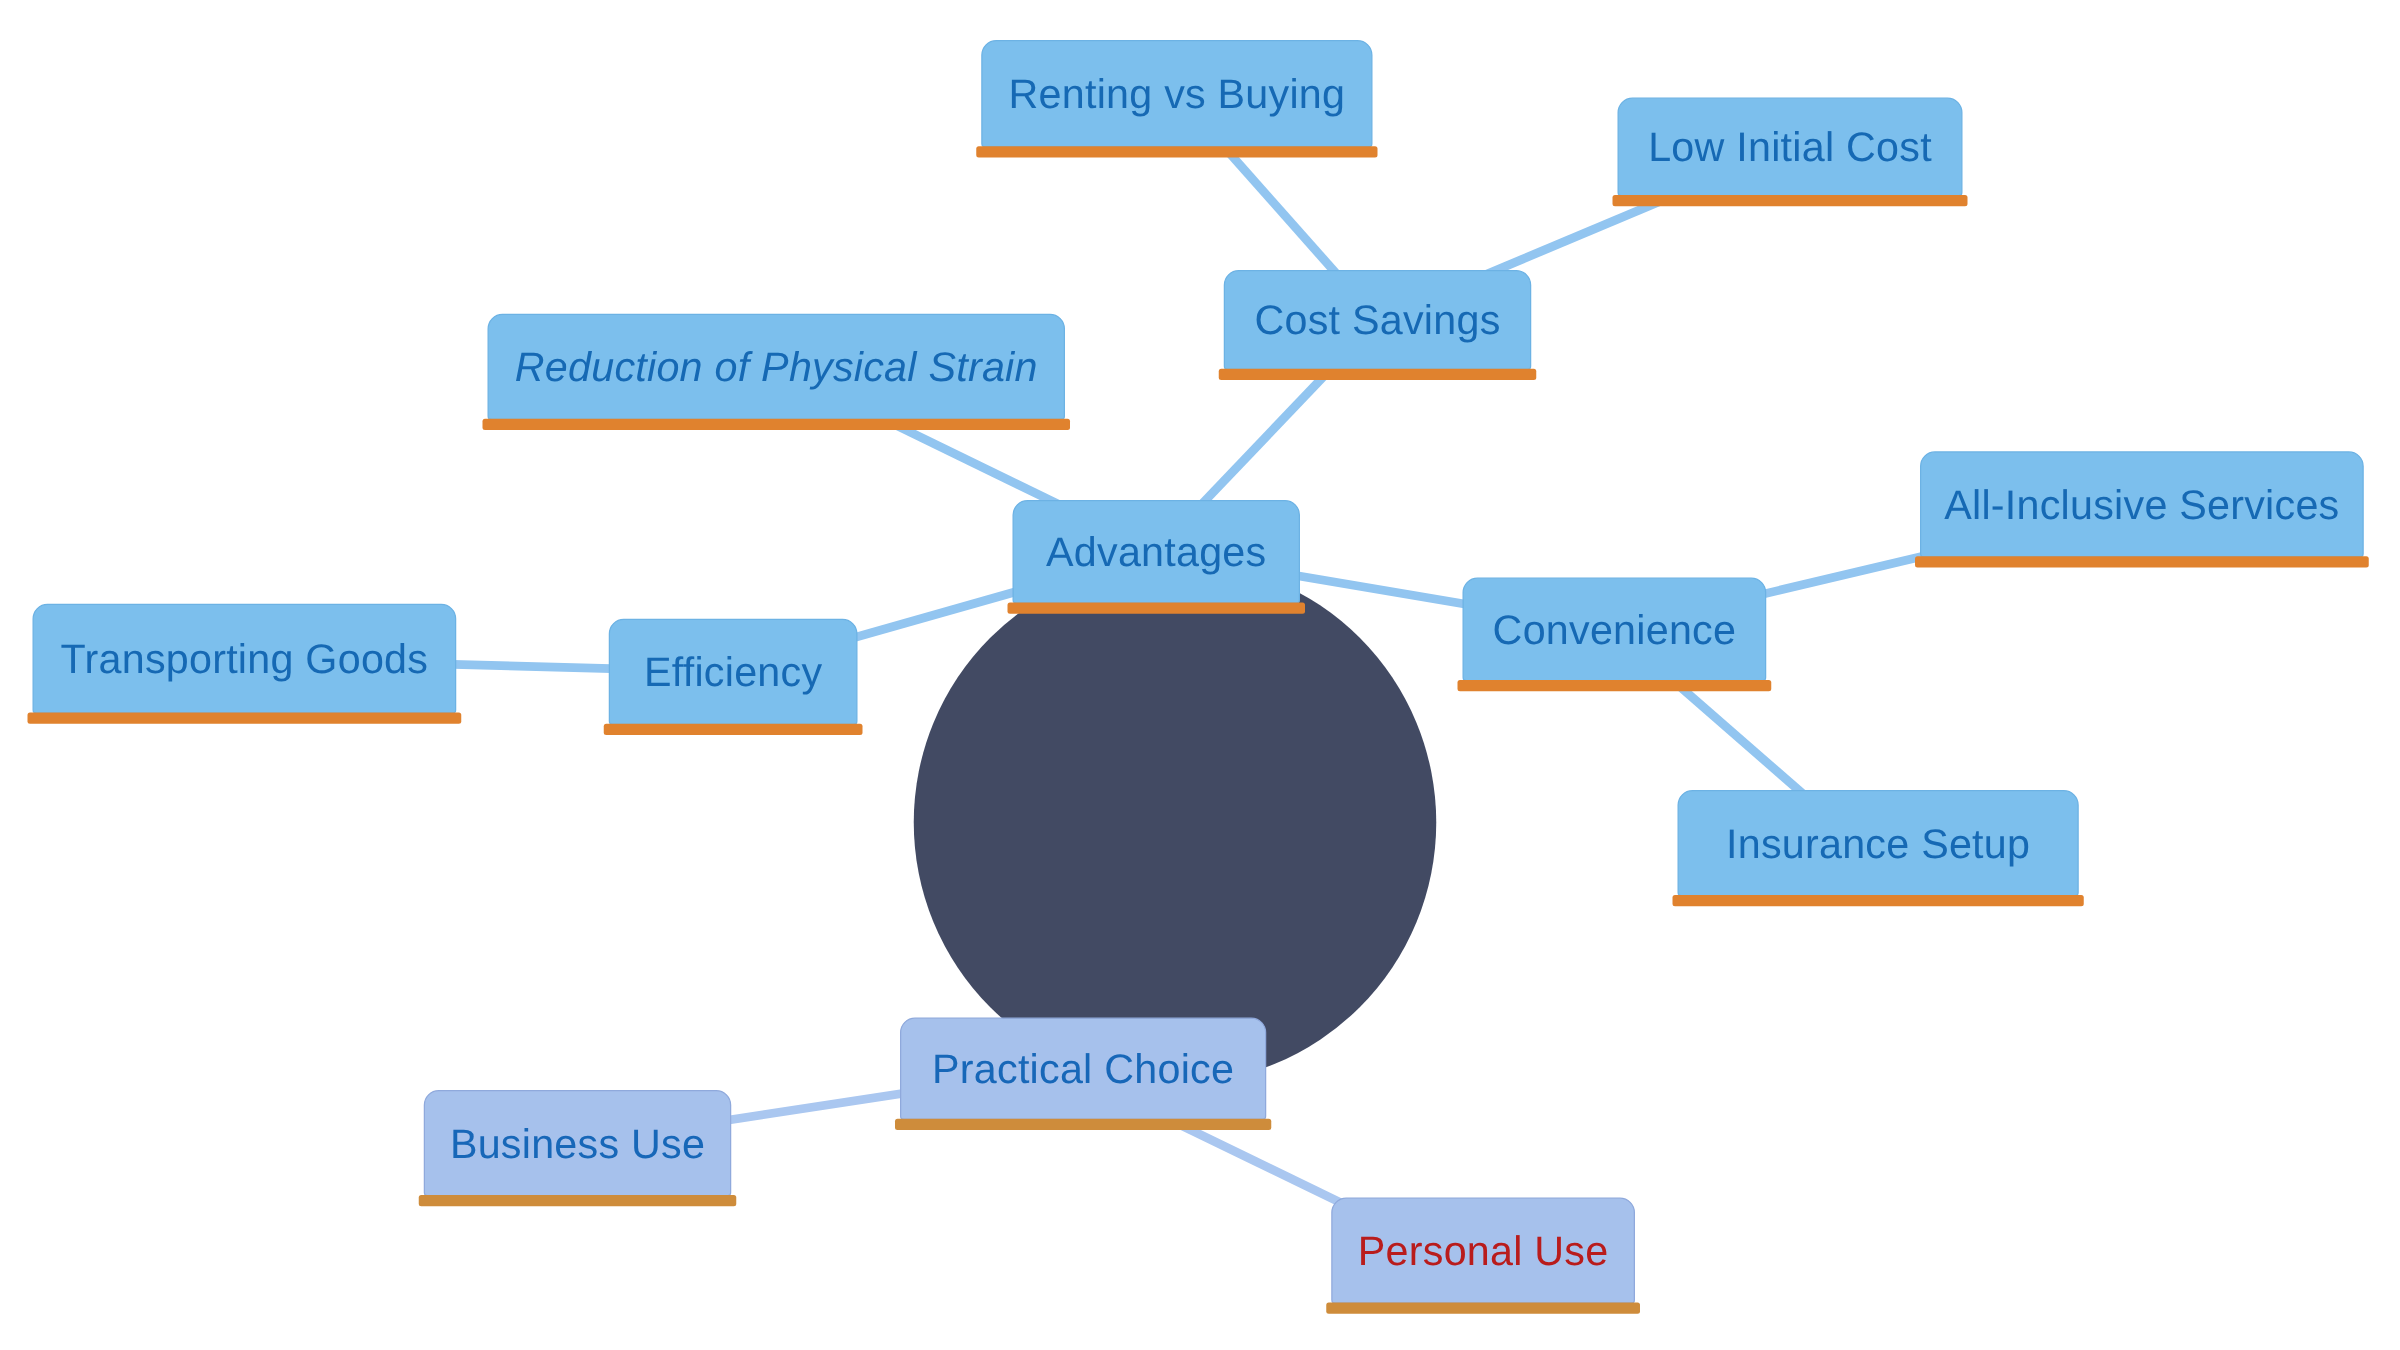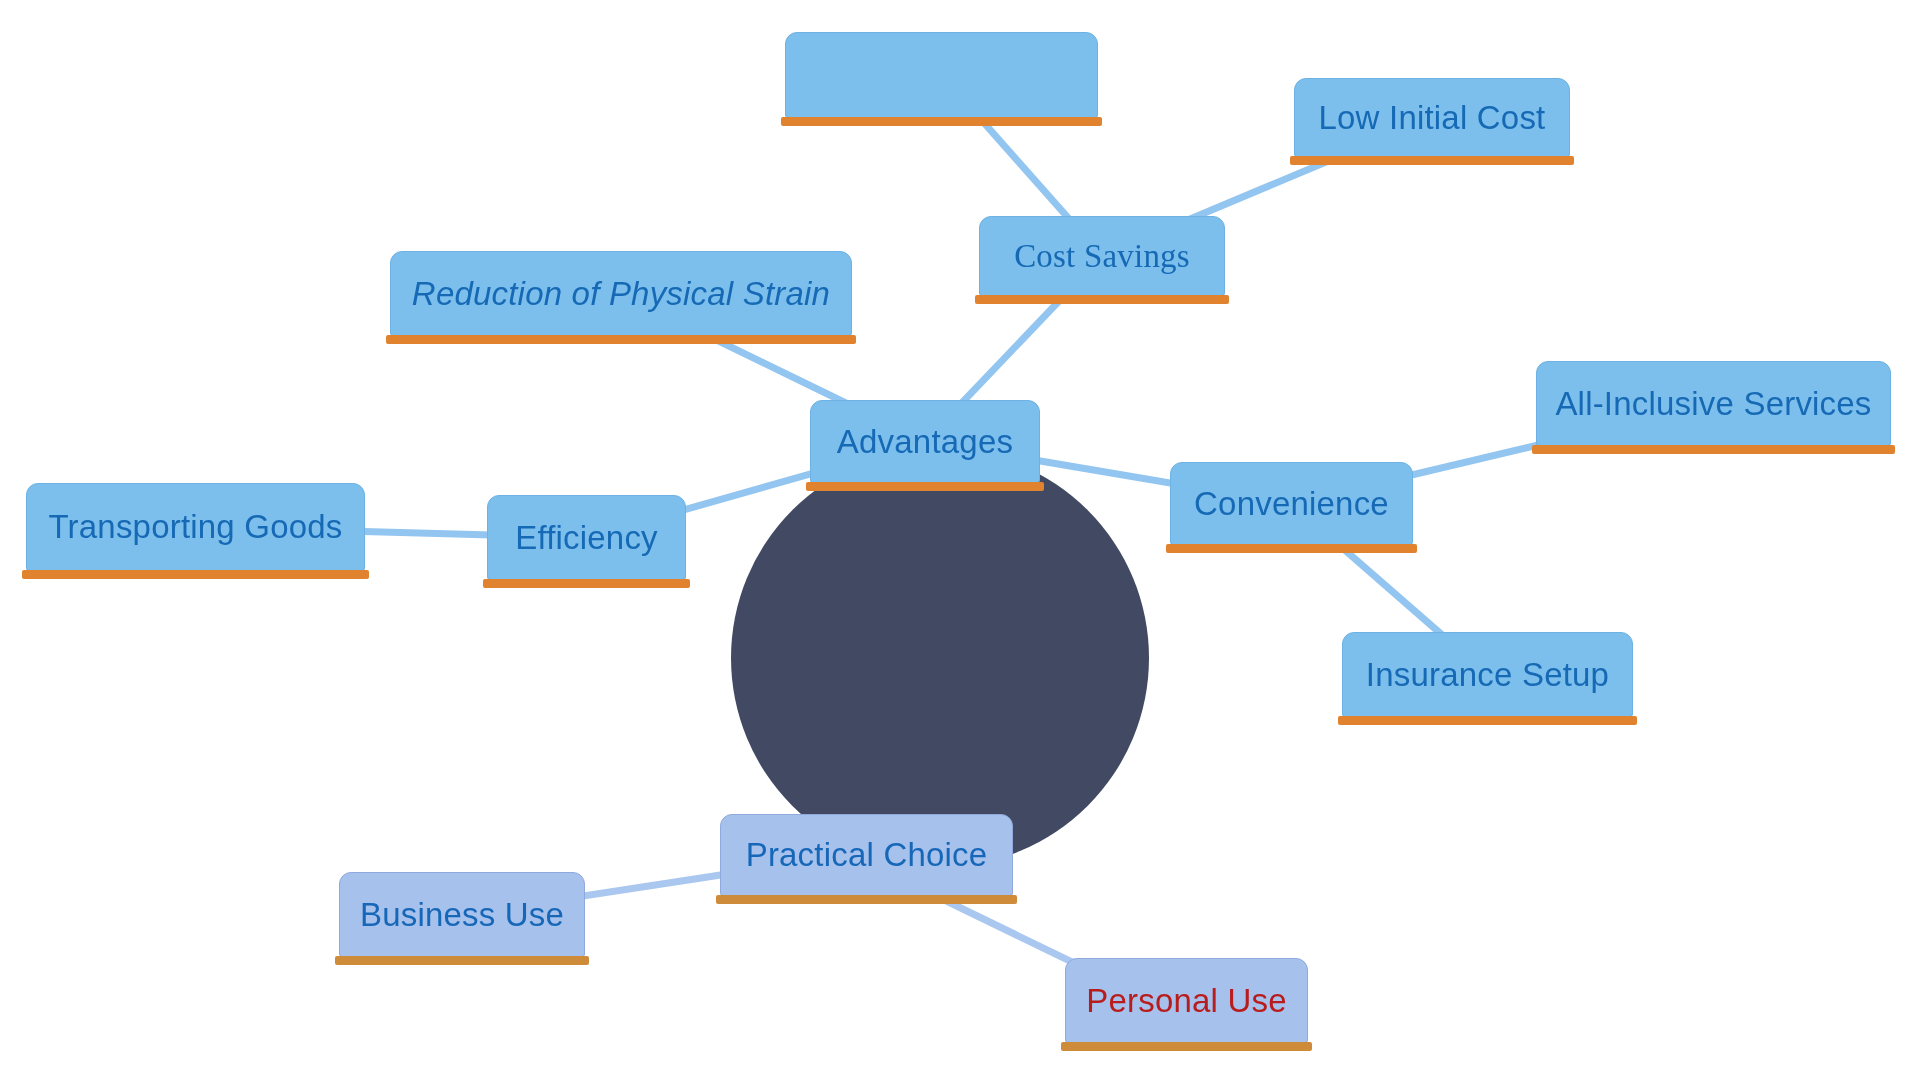"Renting vs Buying" span { html: none -> <span>Renting vs Buying</span> }
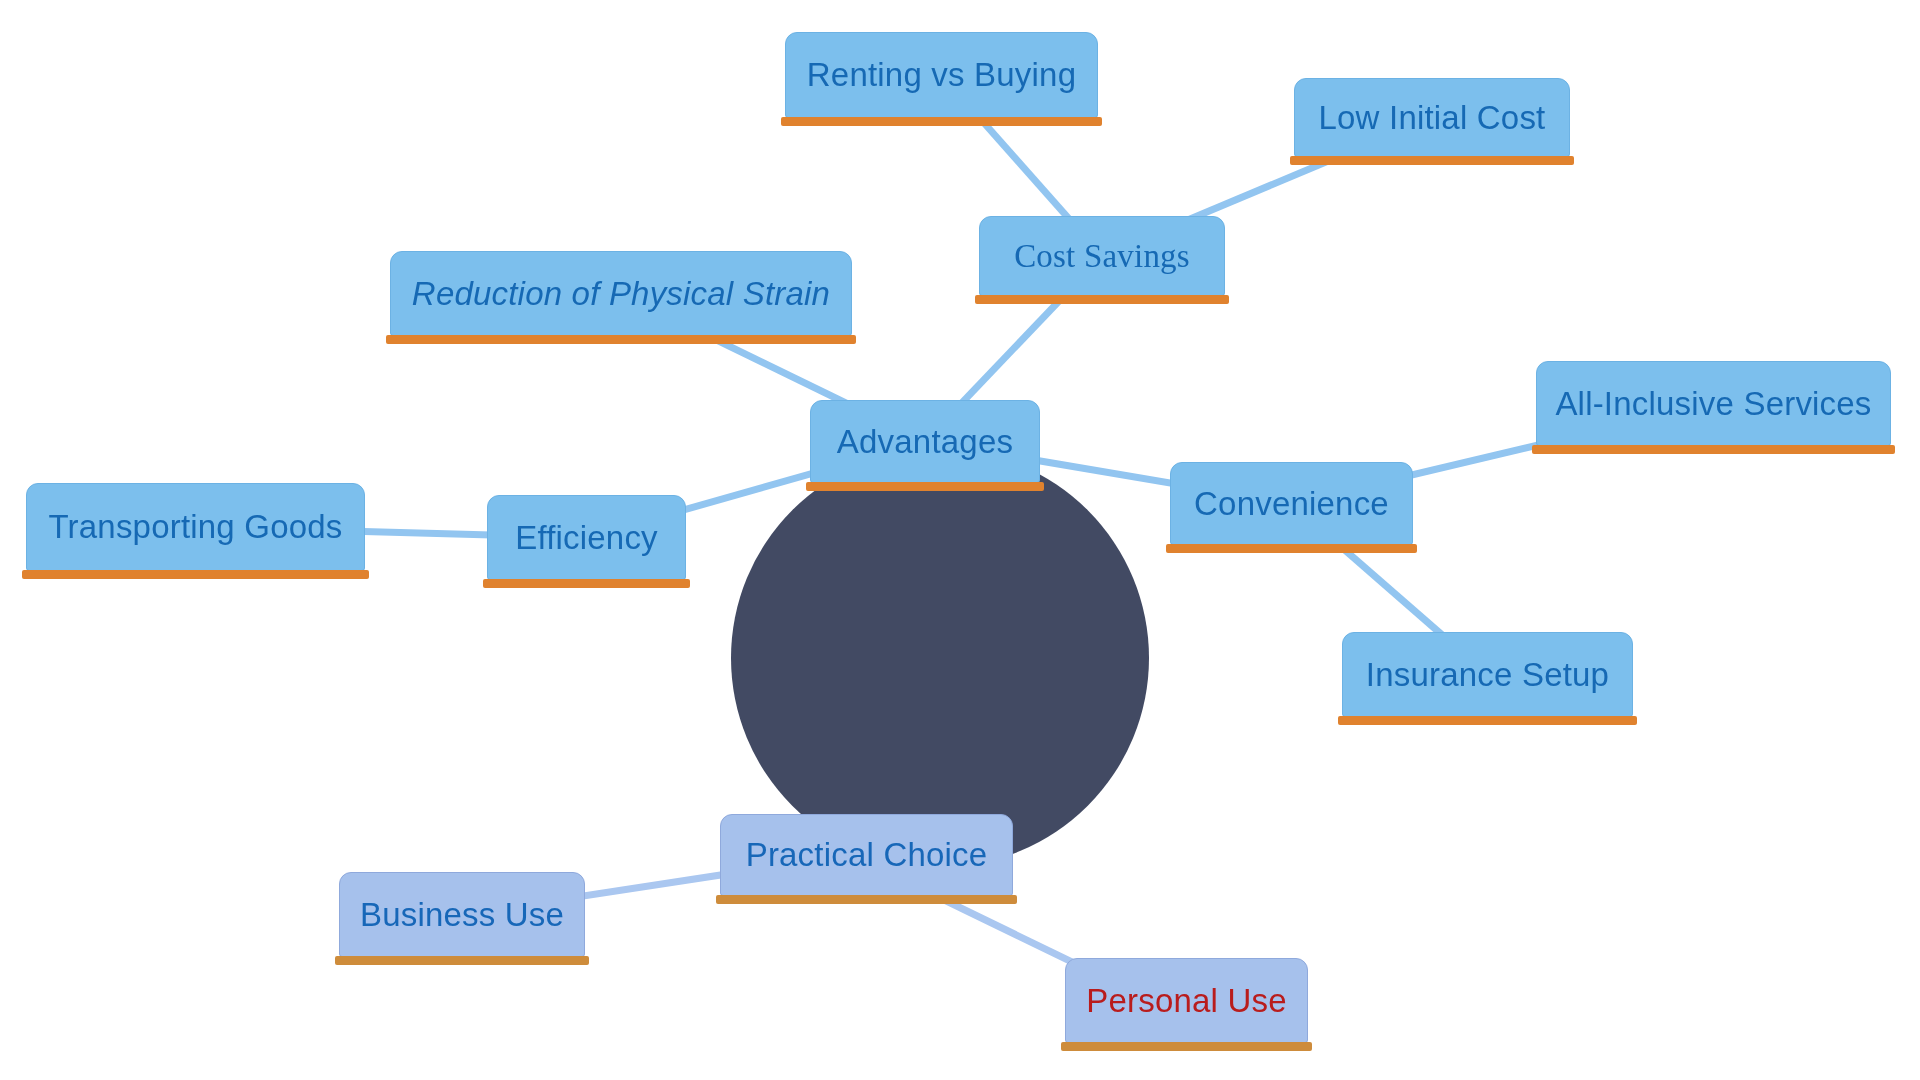"Cost Savings" div.node { font-family: Liberation Serif, serif -> none }
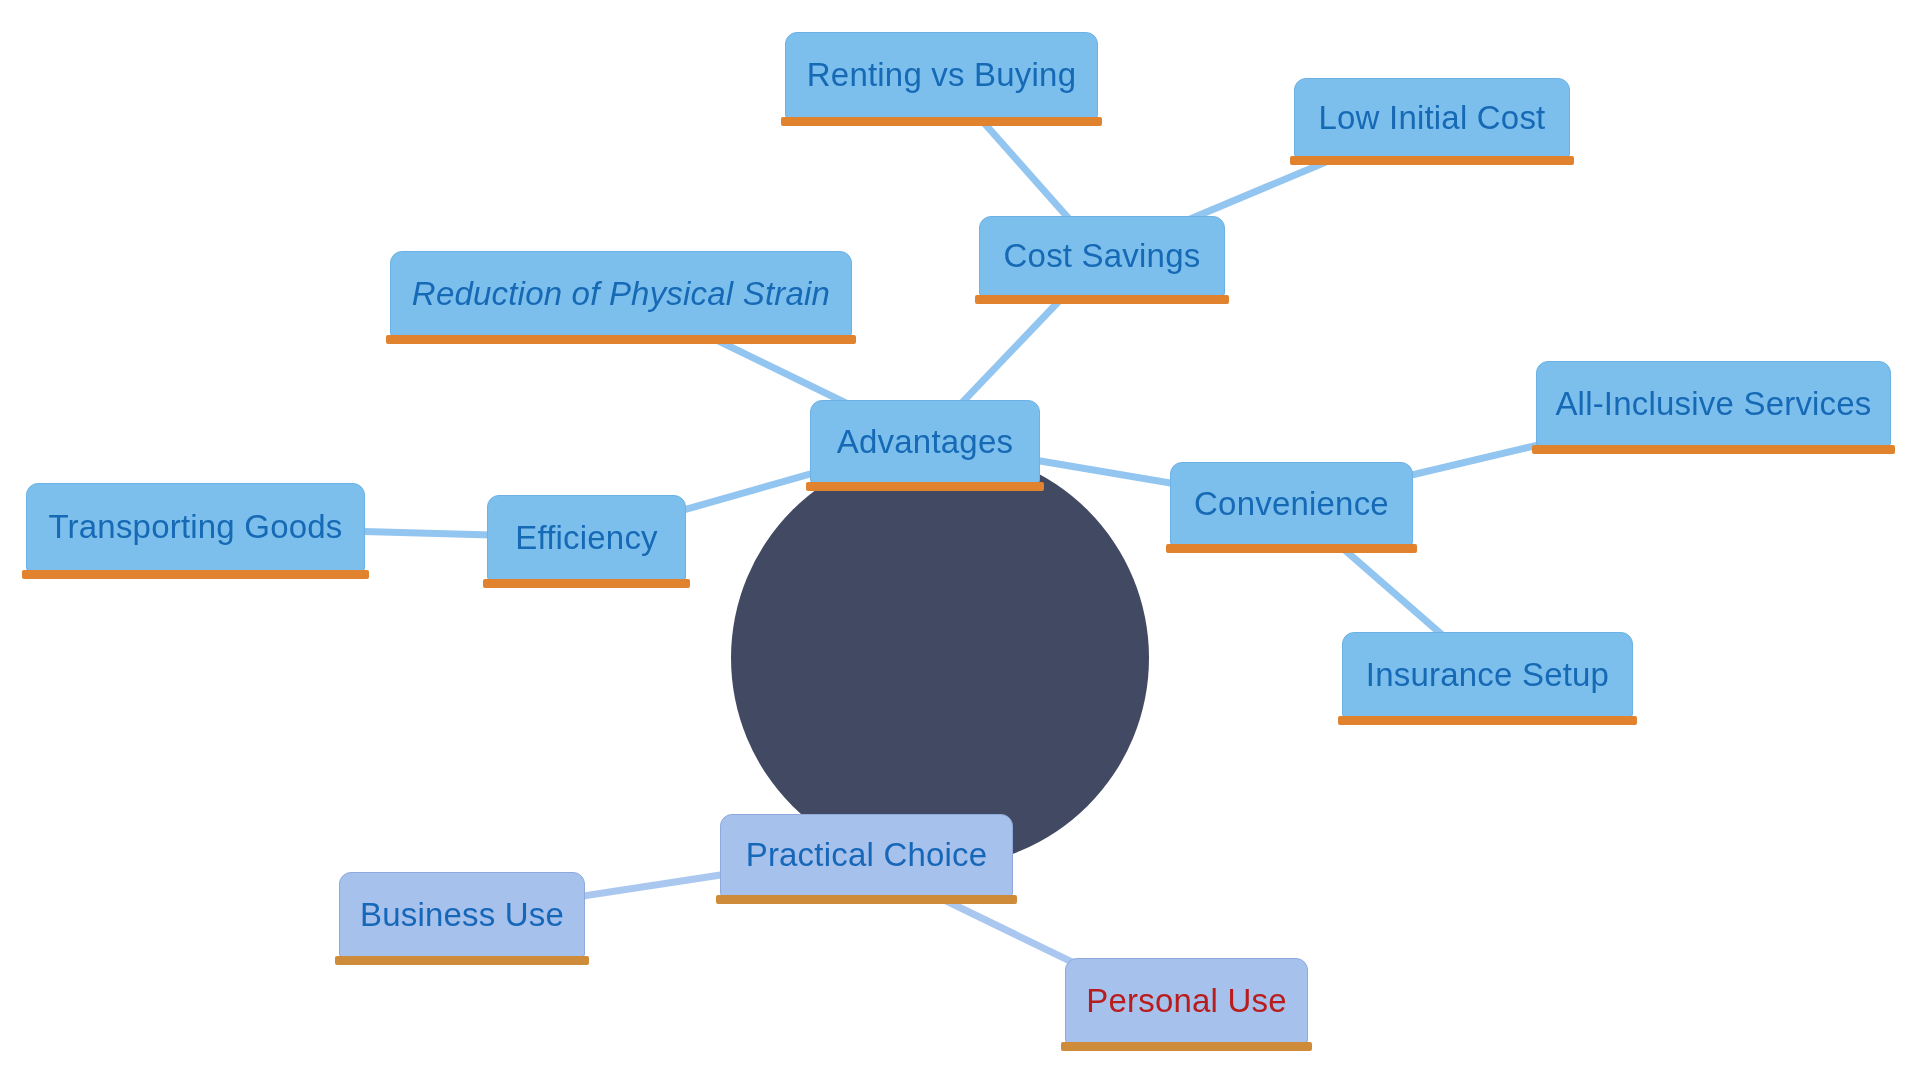"Insurance Setup" div.node { width: 291px -> 321px }
